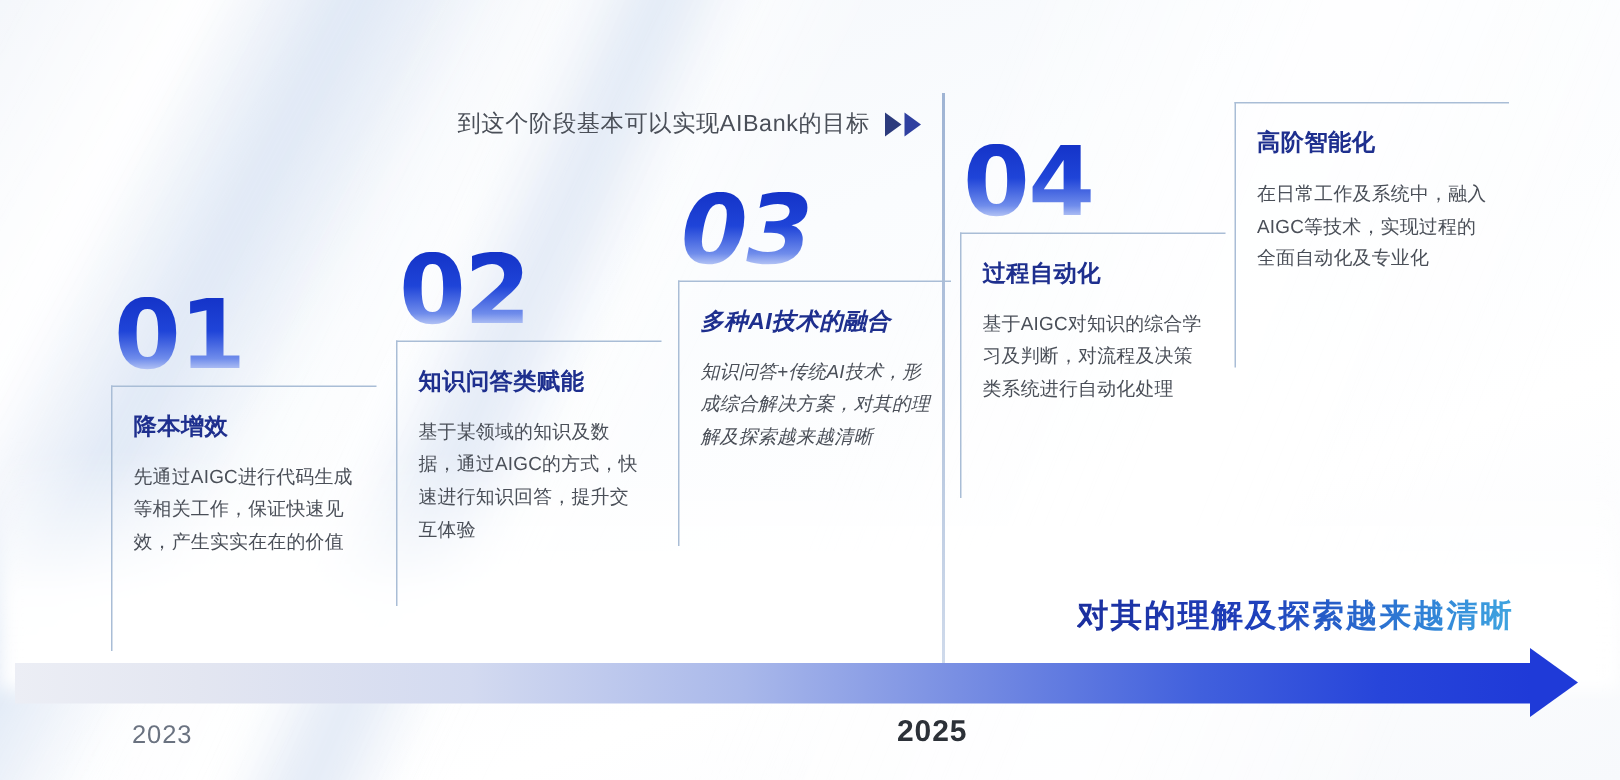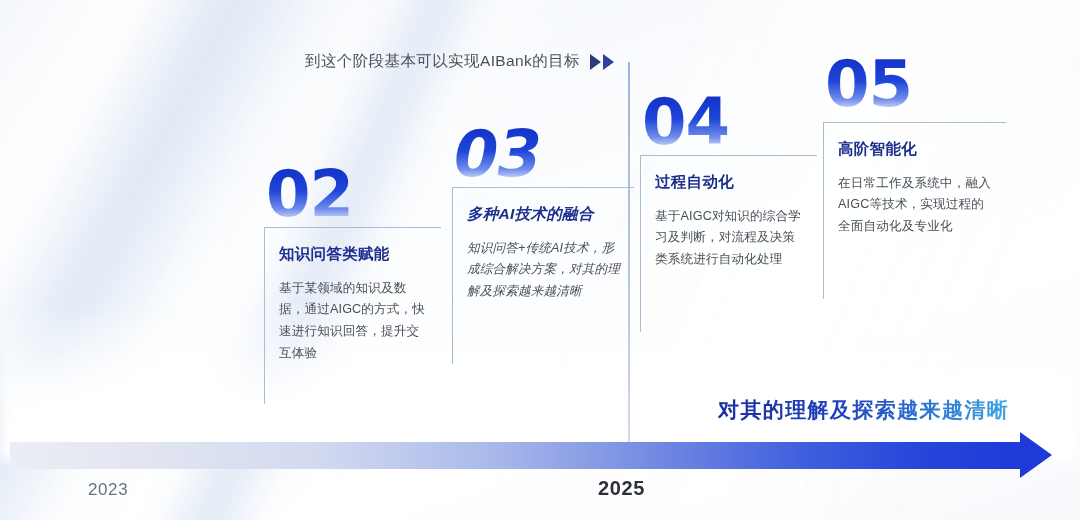"到这个阶段基本可以实现AIBank的目标" #annotation { top: 51px -> 72px }
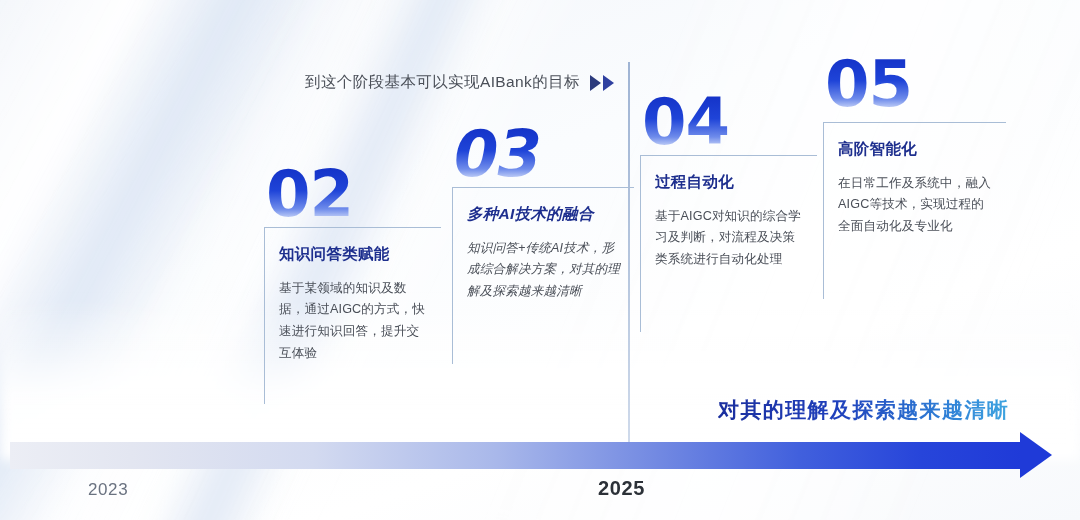"05" div.num { html: <div>05</div> -> none }
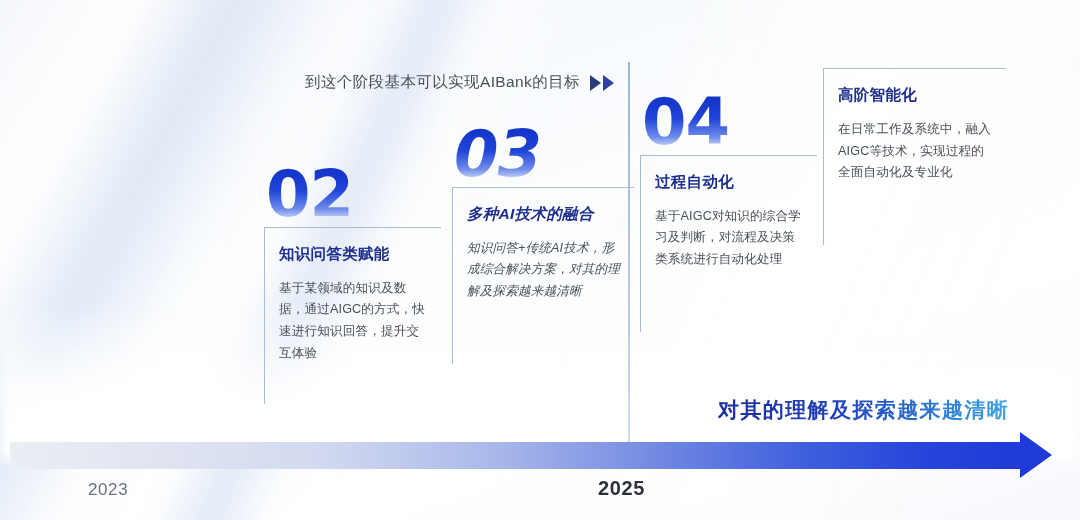"01" div.step { html: none -> <div> <div>01</div> <div> <div>降本增效</div> <div>先通过AIGC进行代码生成等相关工作，保证快速见效，产生实实在在的价值</div> </div> </div> }
